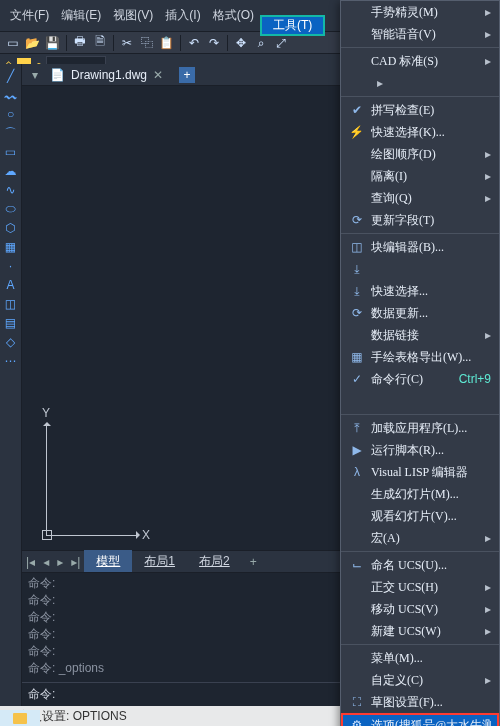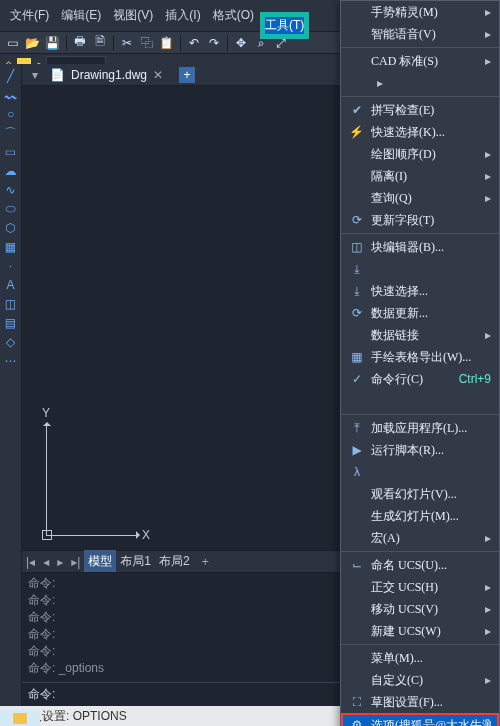"工具(T)" .menubar .item.active { border: 5px solid #14b8a6 -> 2px solid #14b8a6; padding: 0 0 -> 0 11px }
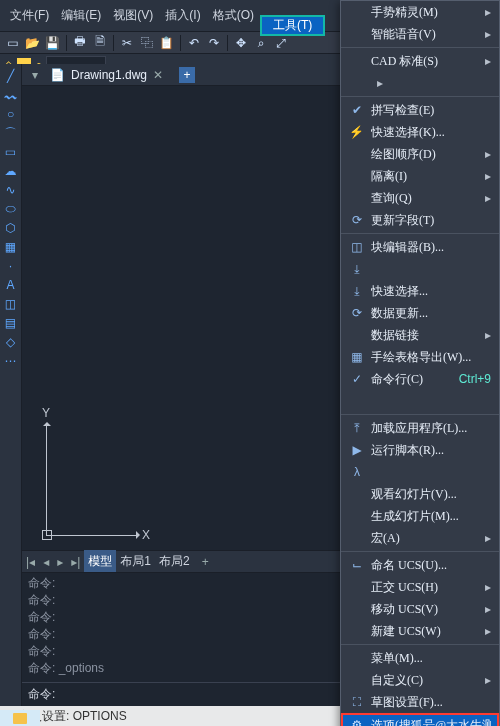"Visual LISP 编辑器" span.lbl { html: none -> <span>Visual LISP 编辑器</span> }
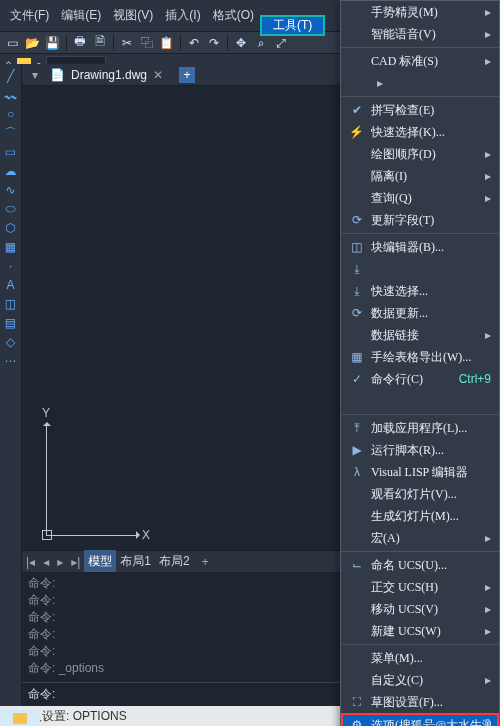"观看幻灯片(V)..." div.row { order: before "生成幻灯片(M)..." -> after "生成幻灯片(M)..." }
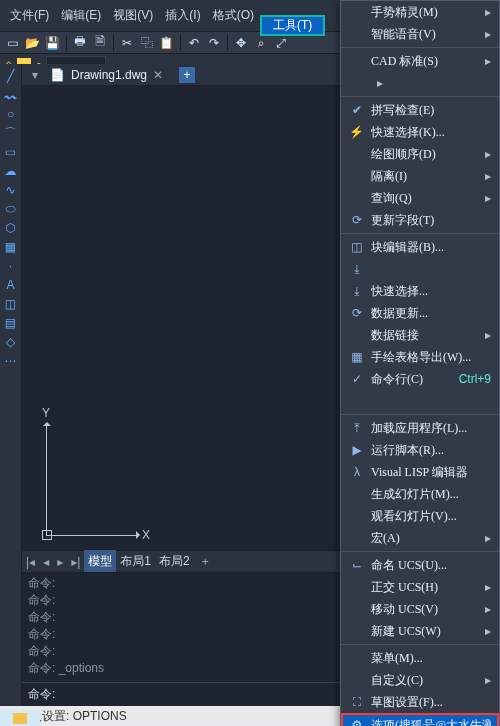"模型" .layout-tabs .tab { padding: 3px 4px -> 3px 12px; text-decoration: none -> underline }
